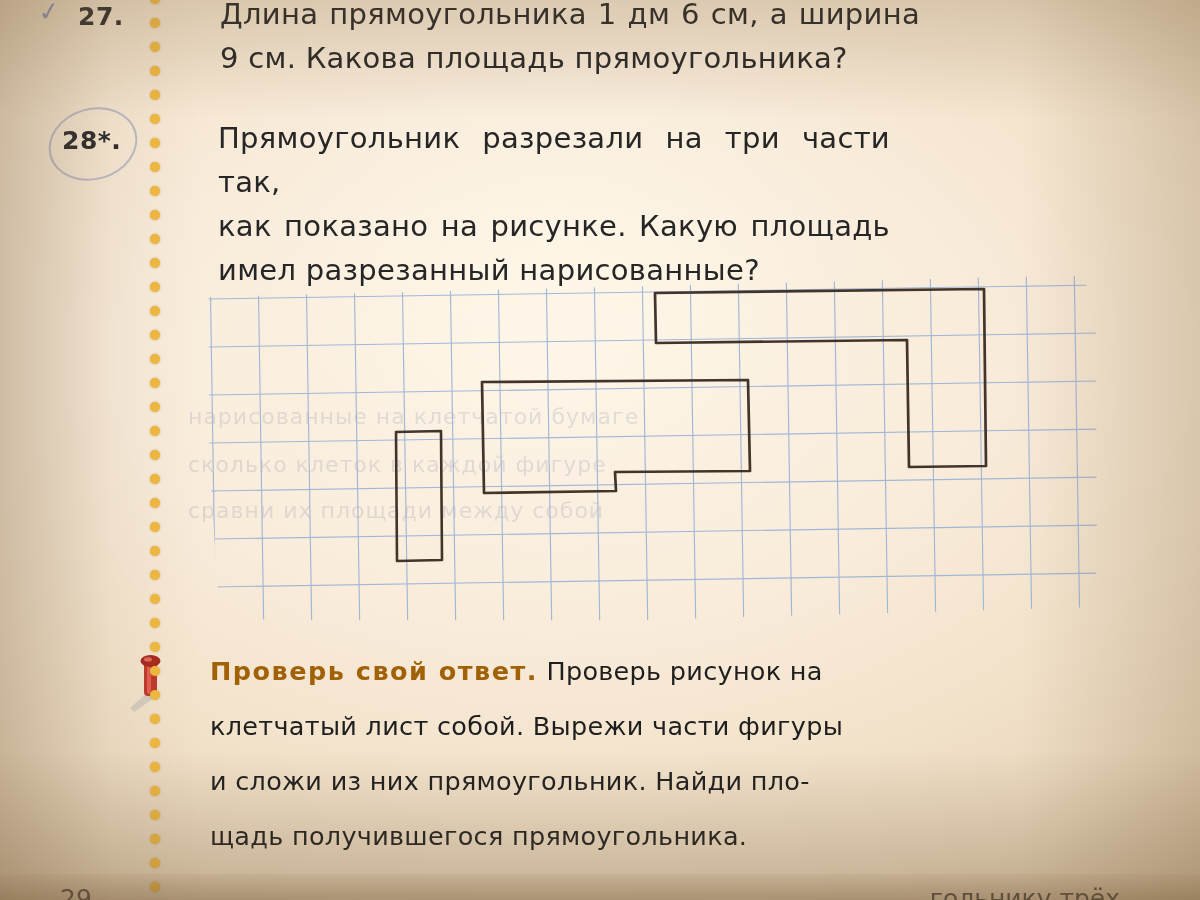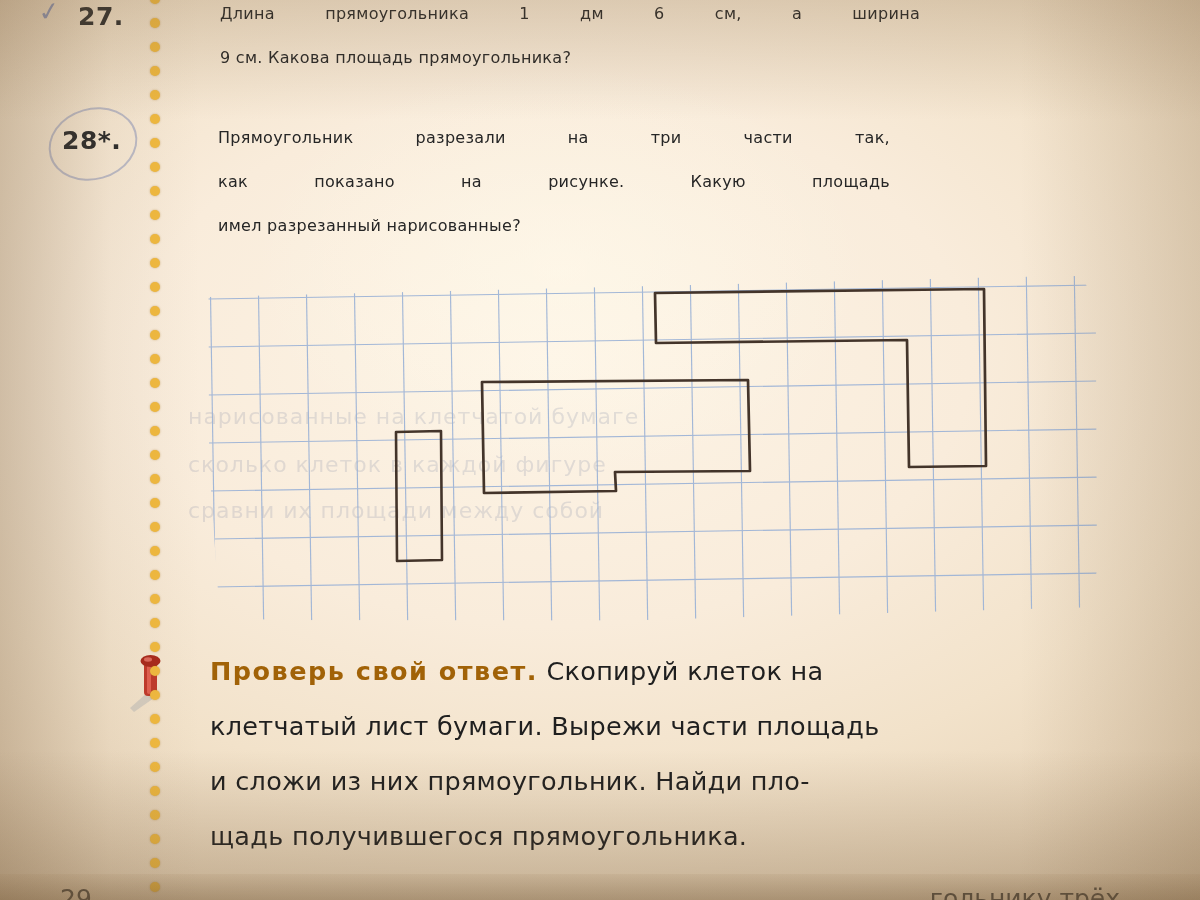"Прямоугольник разрезали на три части" .task { font-size: 16px -> 29px }
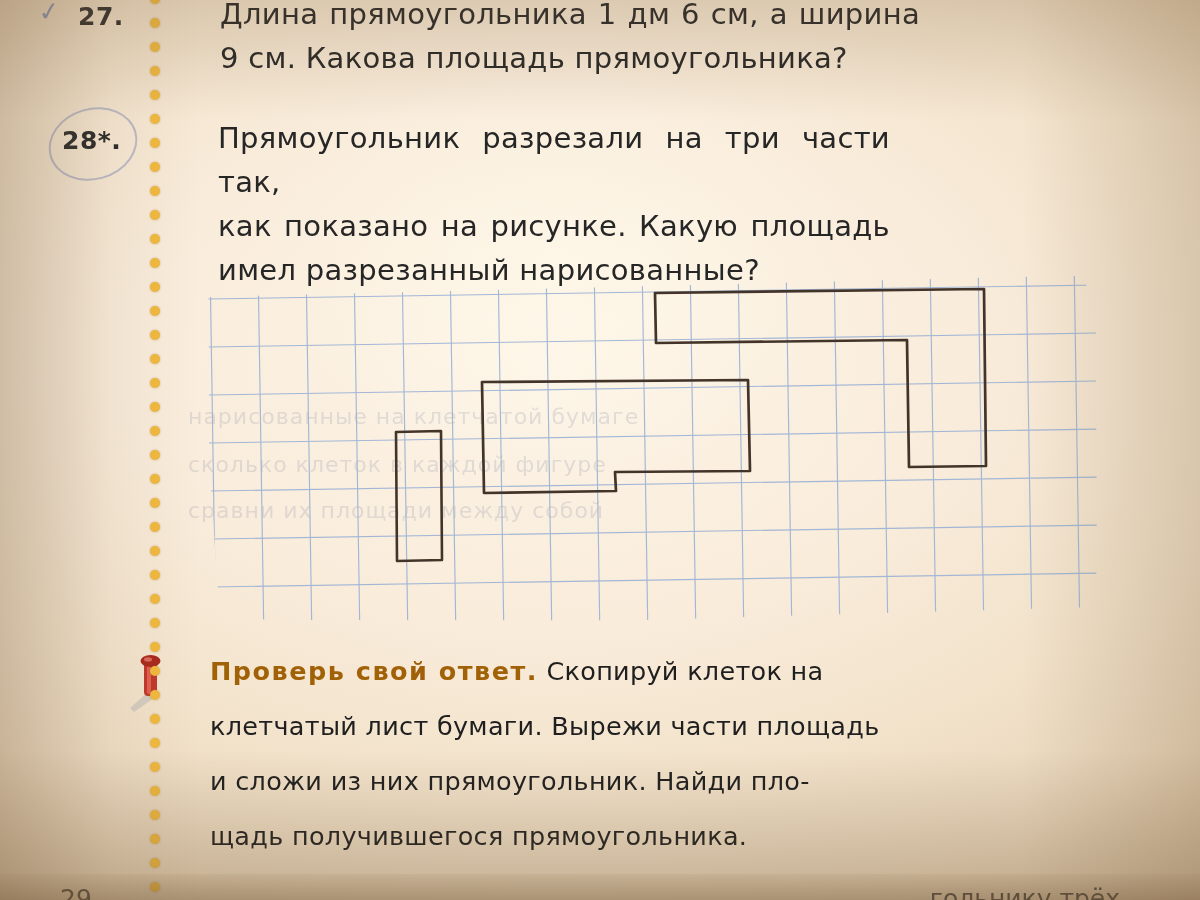"Скопируй клеток на" span { text: Скопируй клеток -> Проверь рисунок }
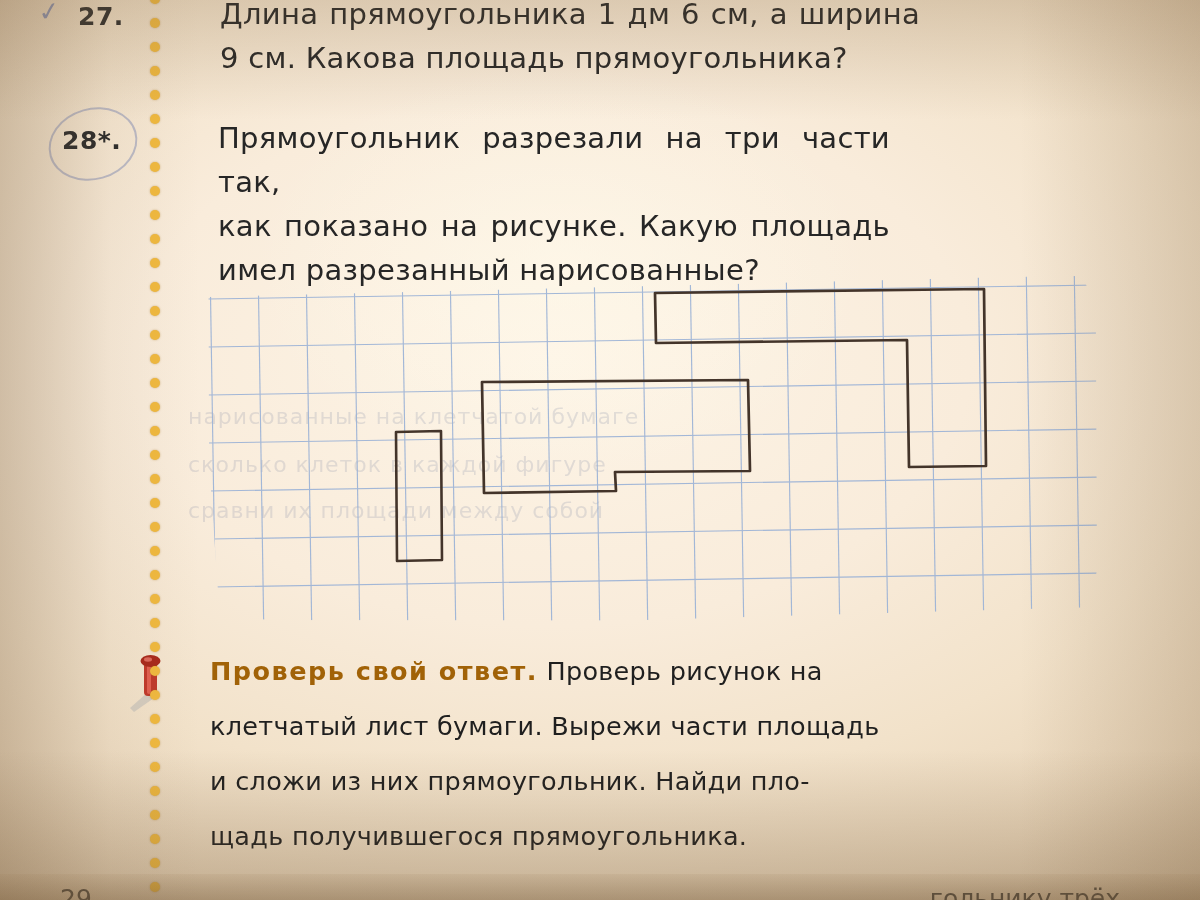"клетчатый лист бумаги. Вырежи части" span.note-line { text: бумаги. Вырежи части площадь -> собой. Вырежи части фигуры }
